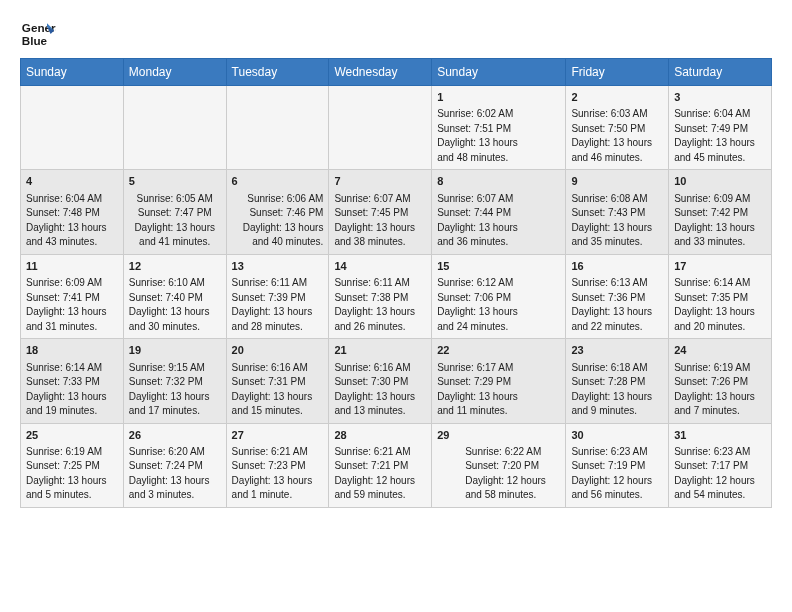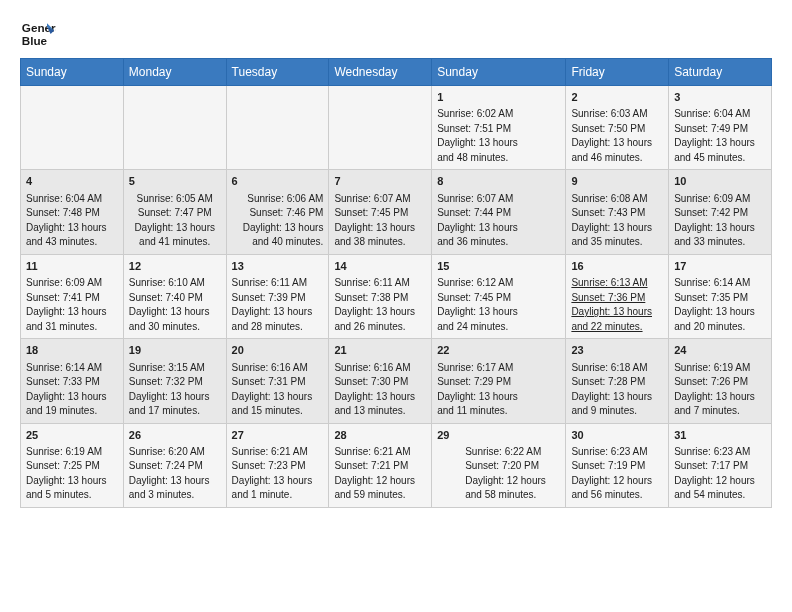"Sunrise: 6:12 AM" div.cell-content { text: 7:45 -> 7:06 }
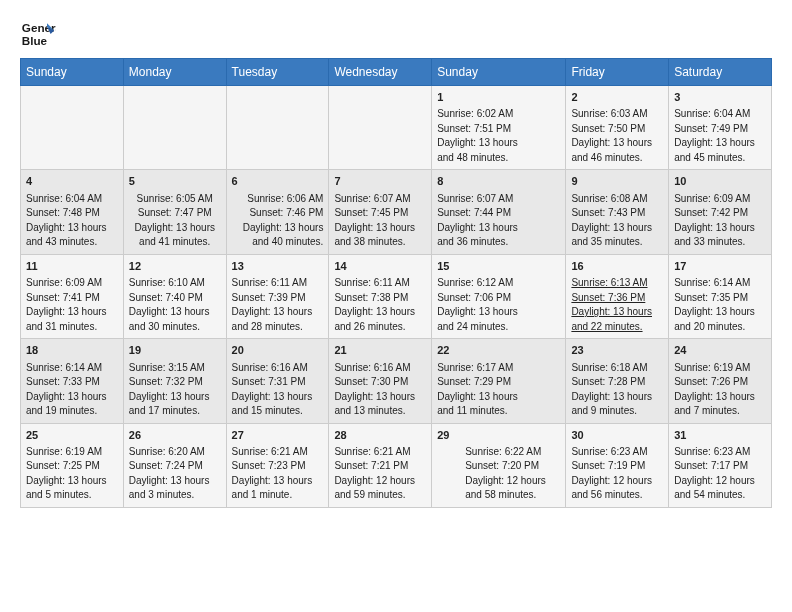"Sunrise: 6:13 AM" div.cell-content { text-decoration: underline -> none }
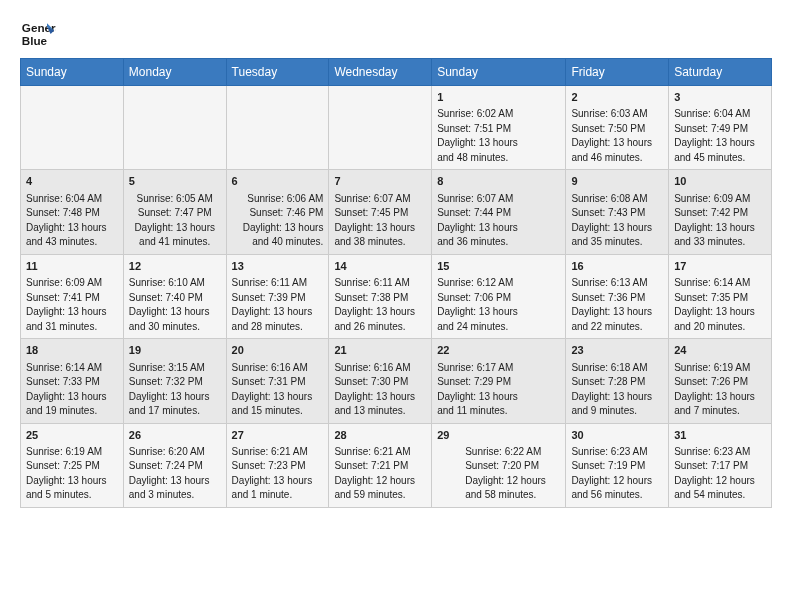"Sunrise: 3:15 AM" div.cell-content { text: 3:15 -> 9:15 }
